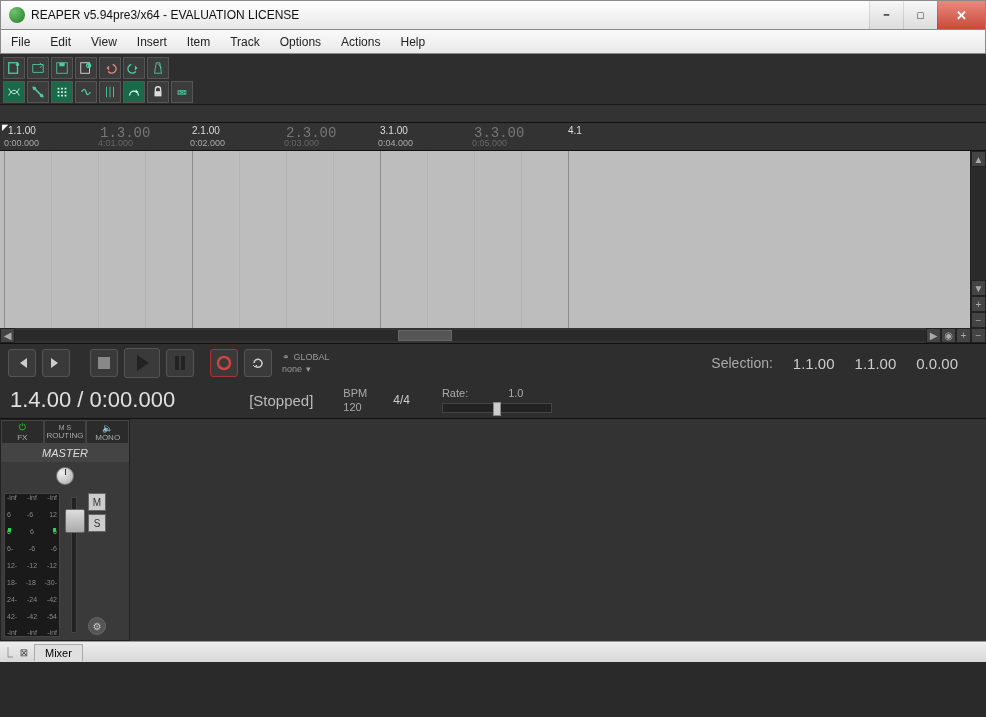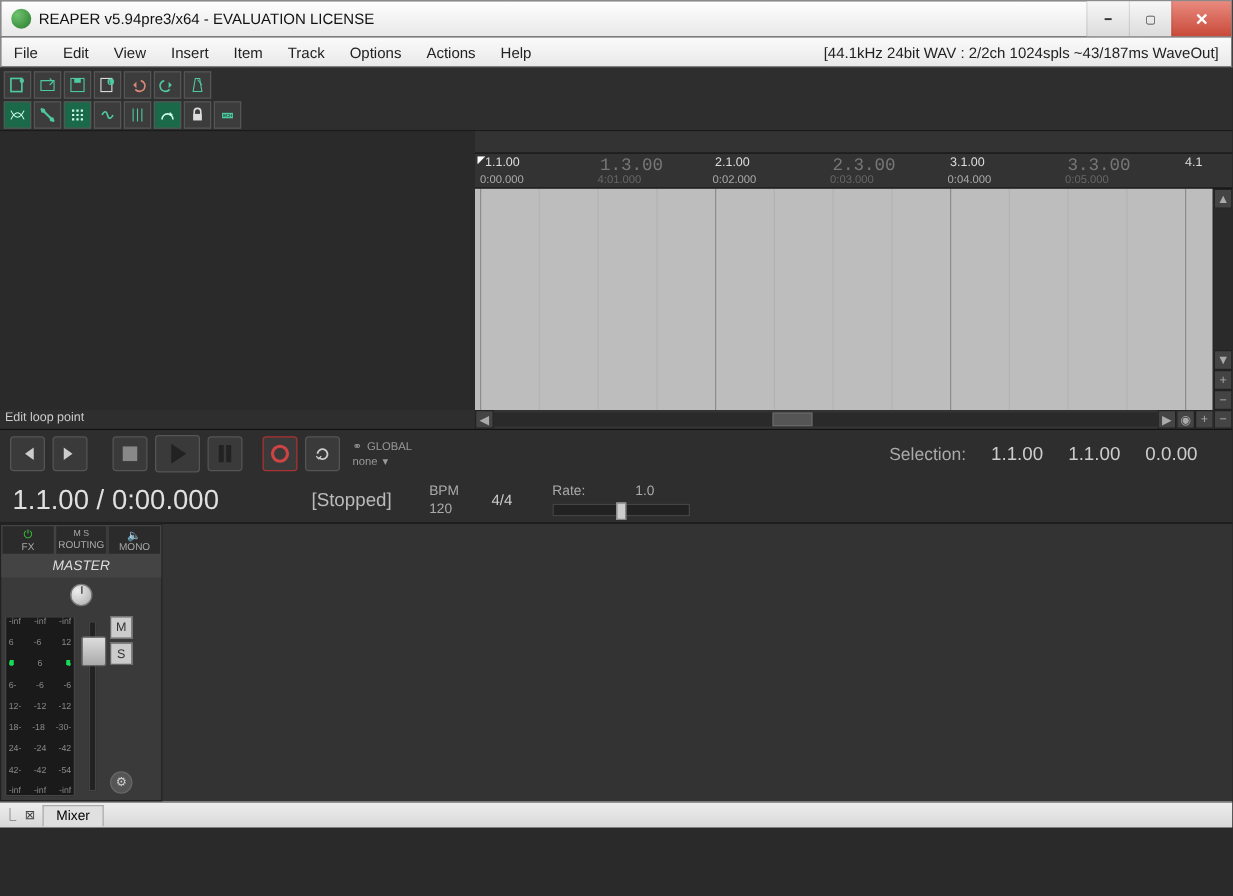"[44.1kHz 24bit WAV : 2/2ch" span.audio-status { html: <span>[44.1kHz 24bit WAV : 2/2ch 1024spls ~43/187ms WaveOut]</span> -> none }
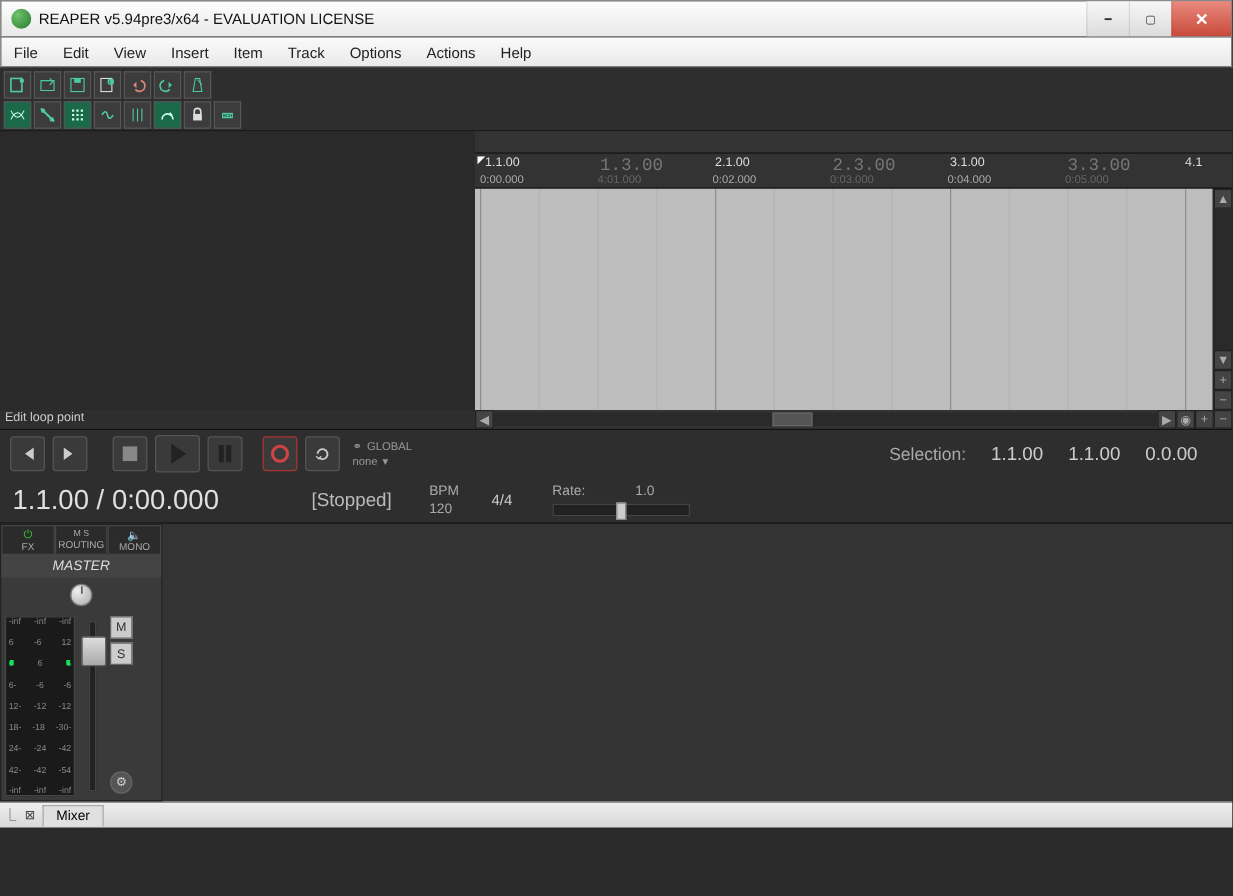"Edit loop point" div.track-panel { html: <div> <div></div> <div>Edit loop point</div> </div> -> none }
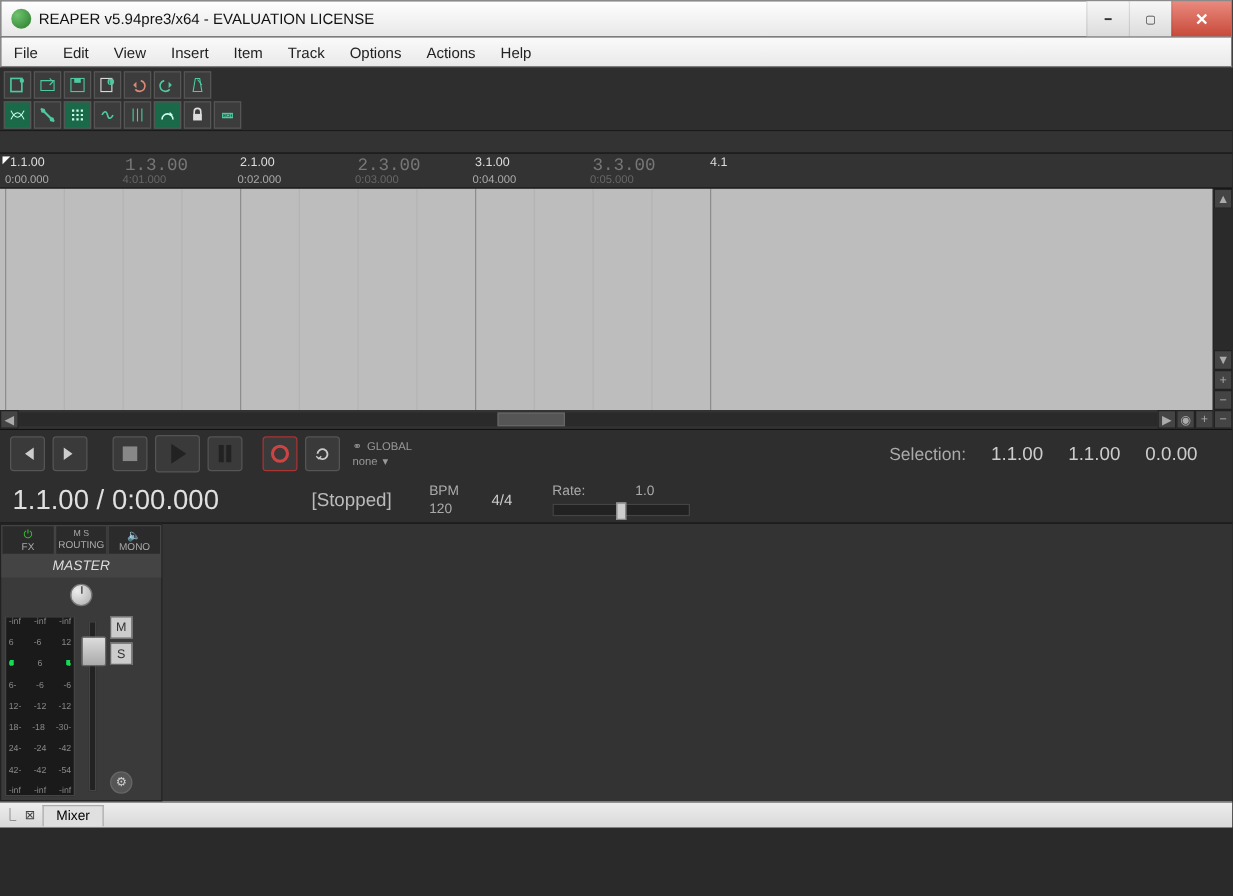"1.1.00 / 0:00.000" span.big-time { text: 1.1.00 -> 1.4.00 }
